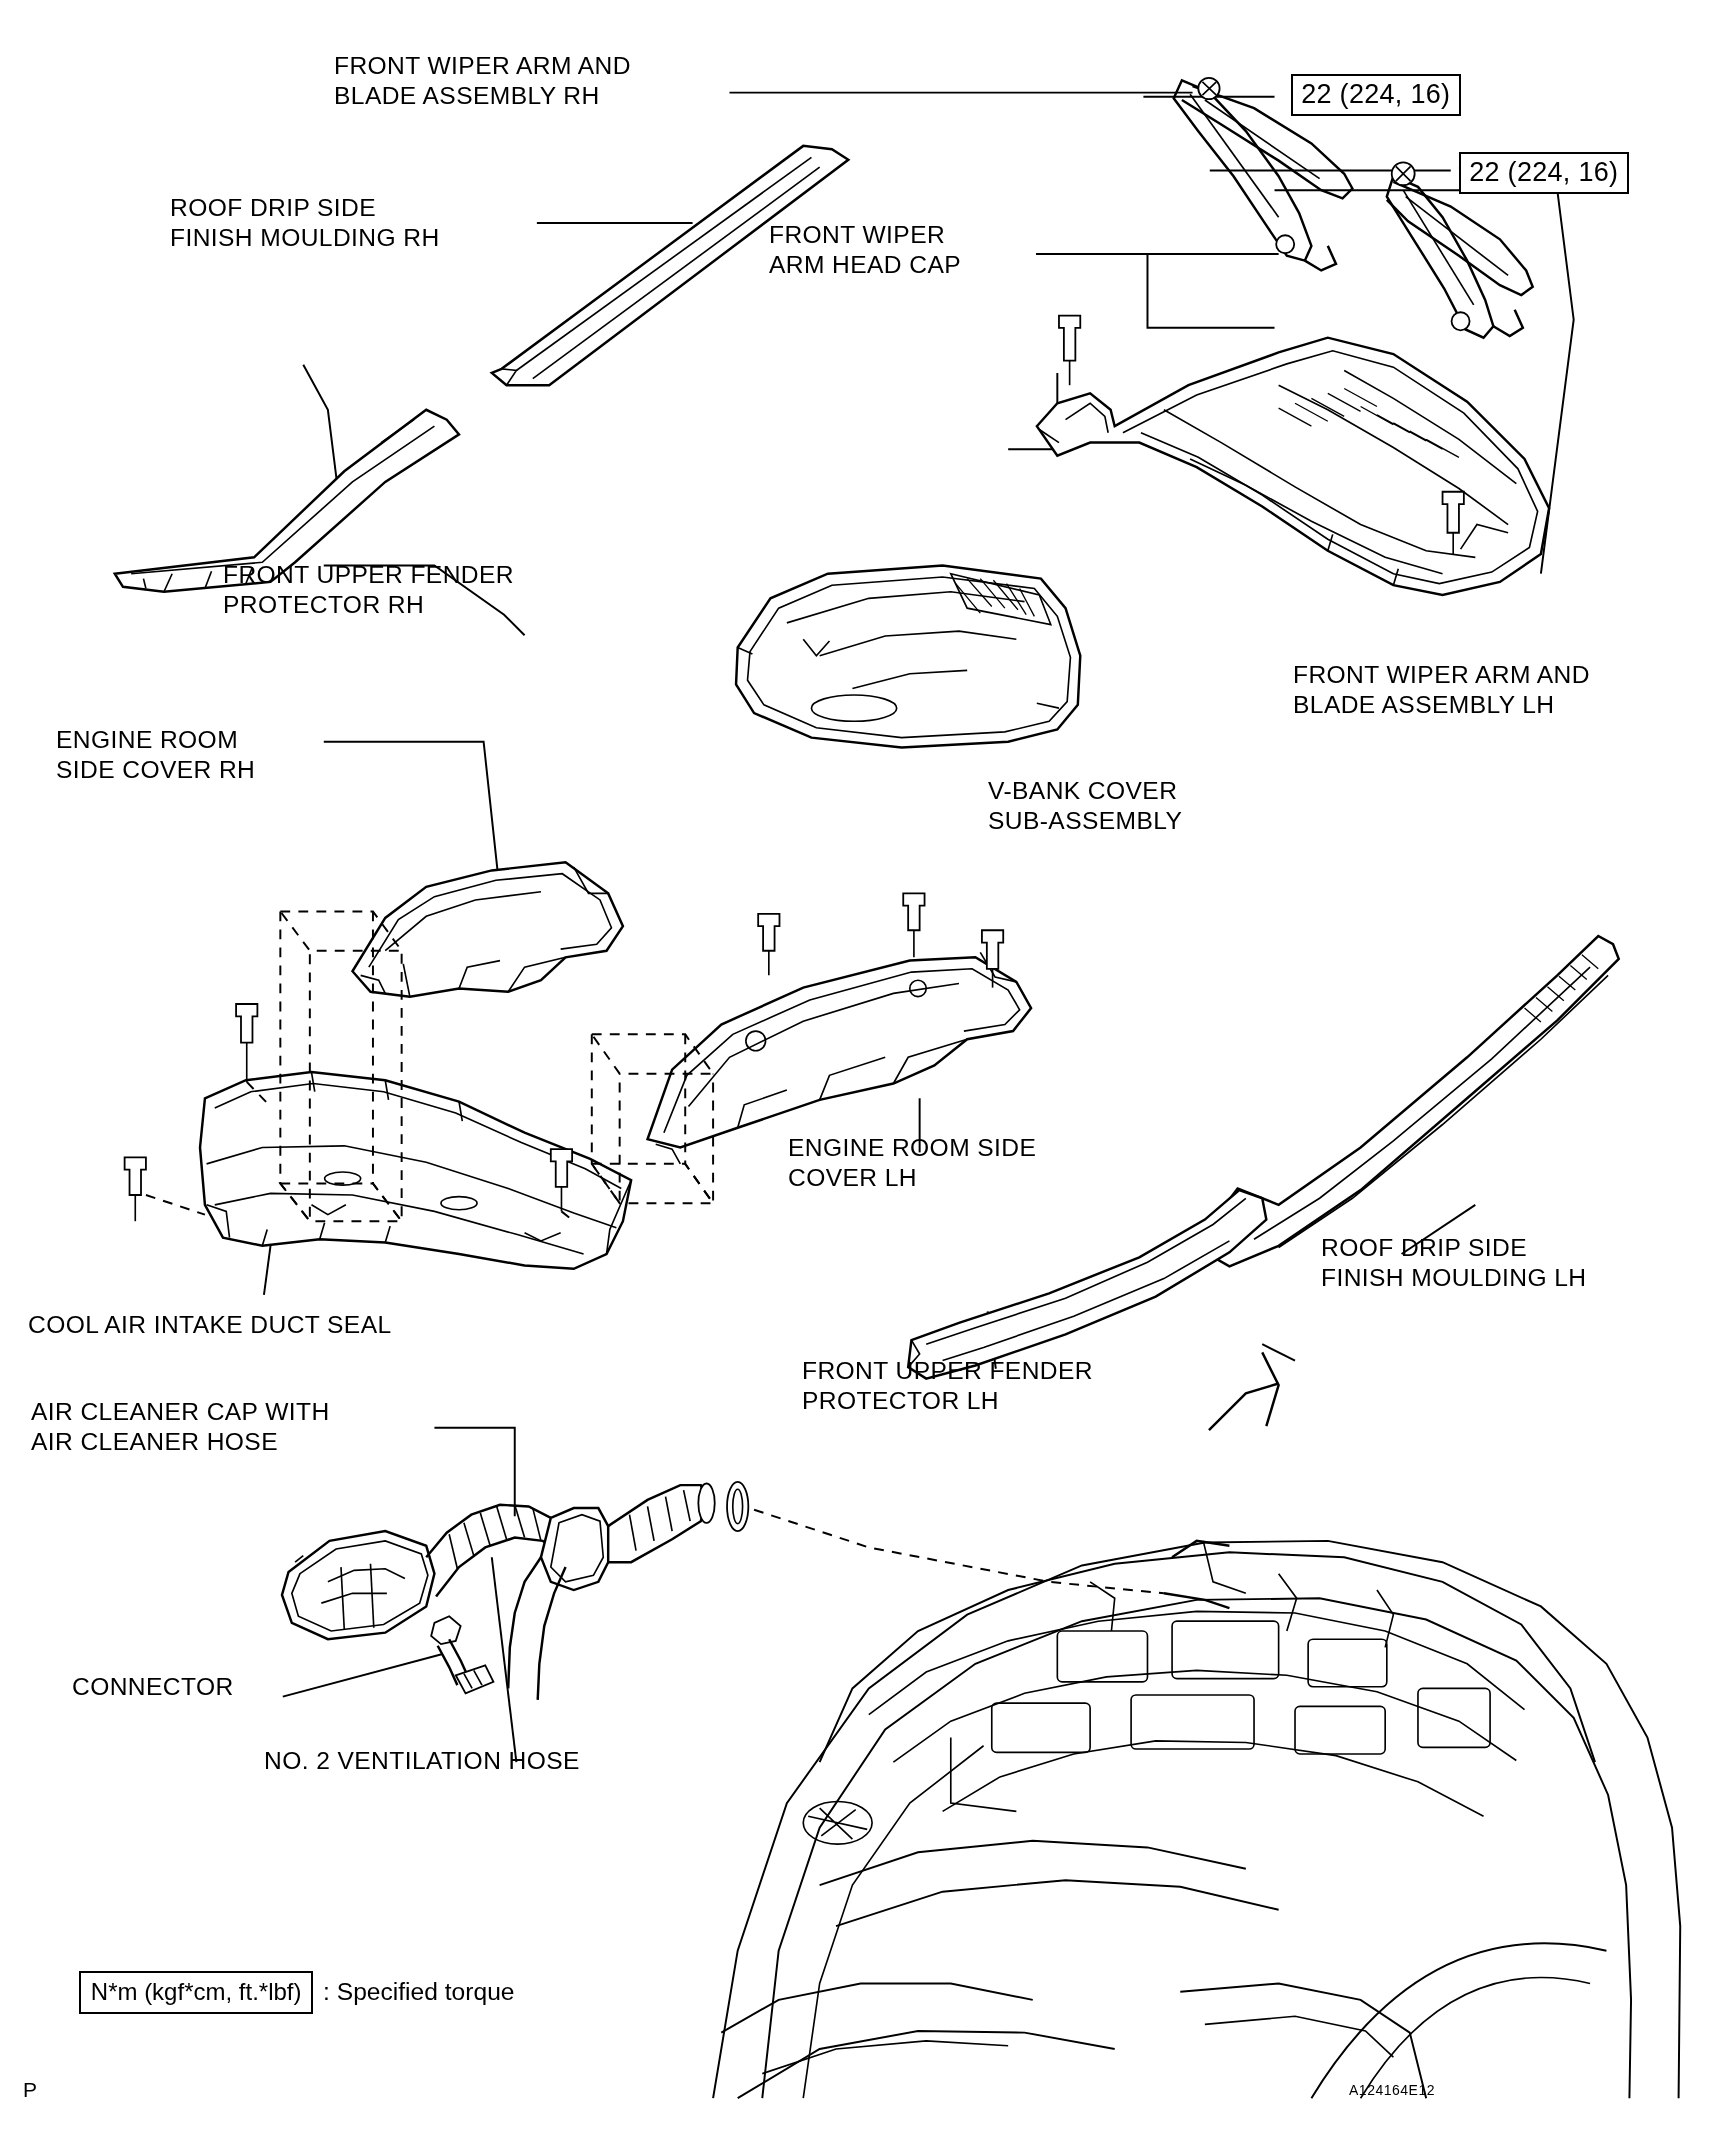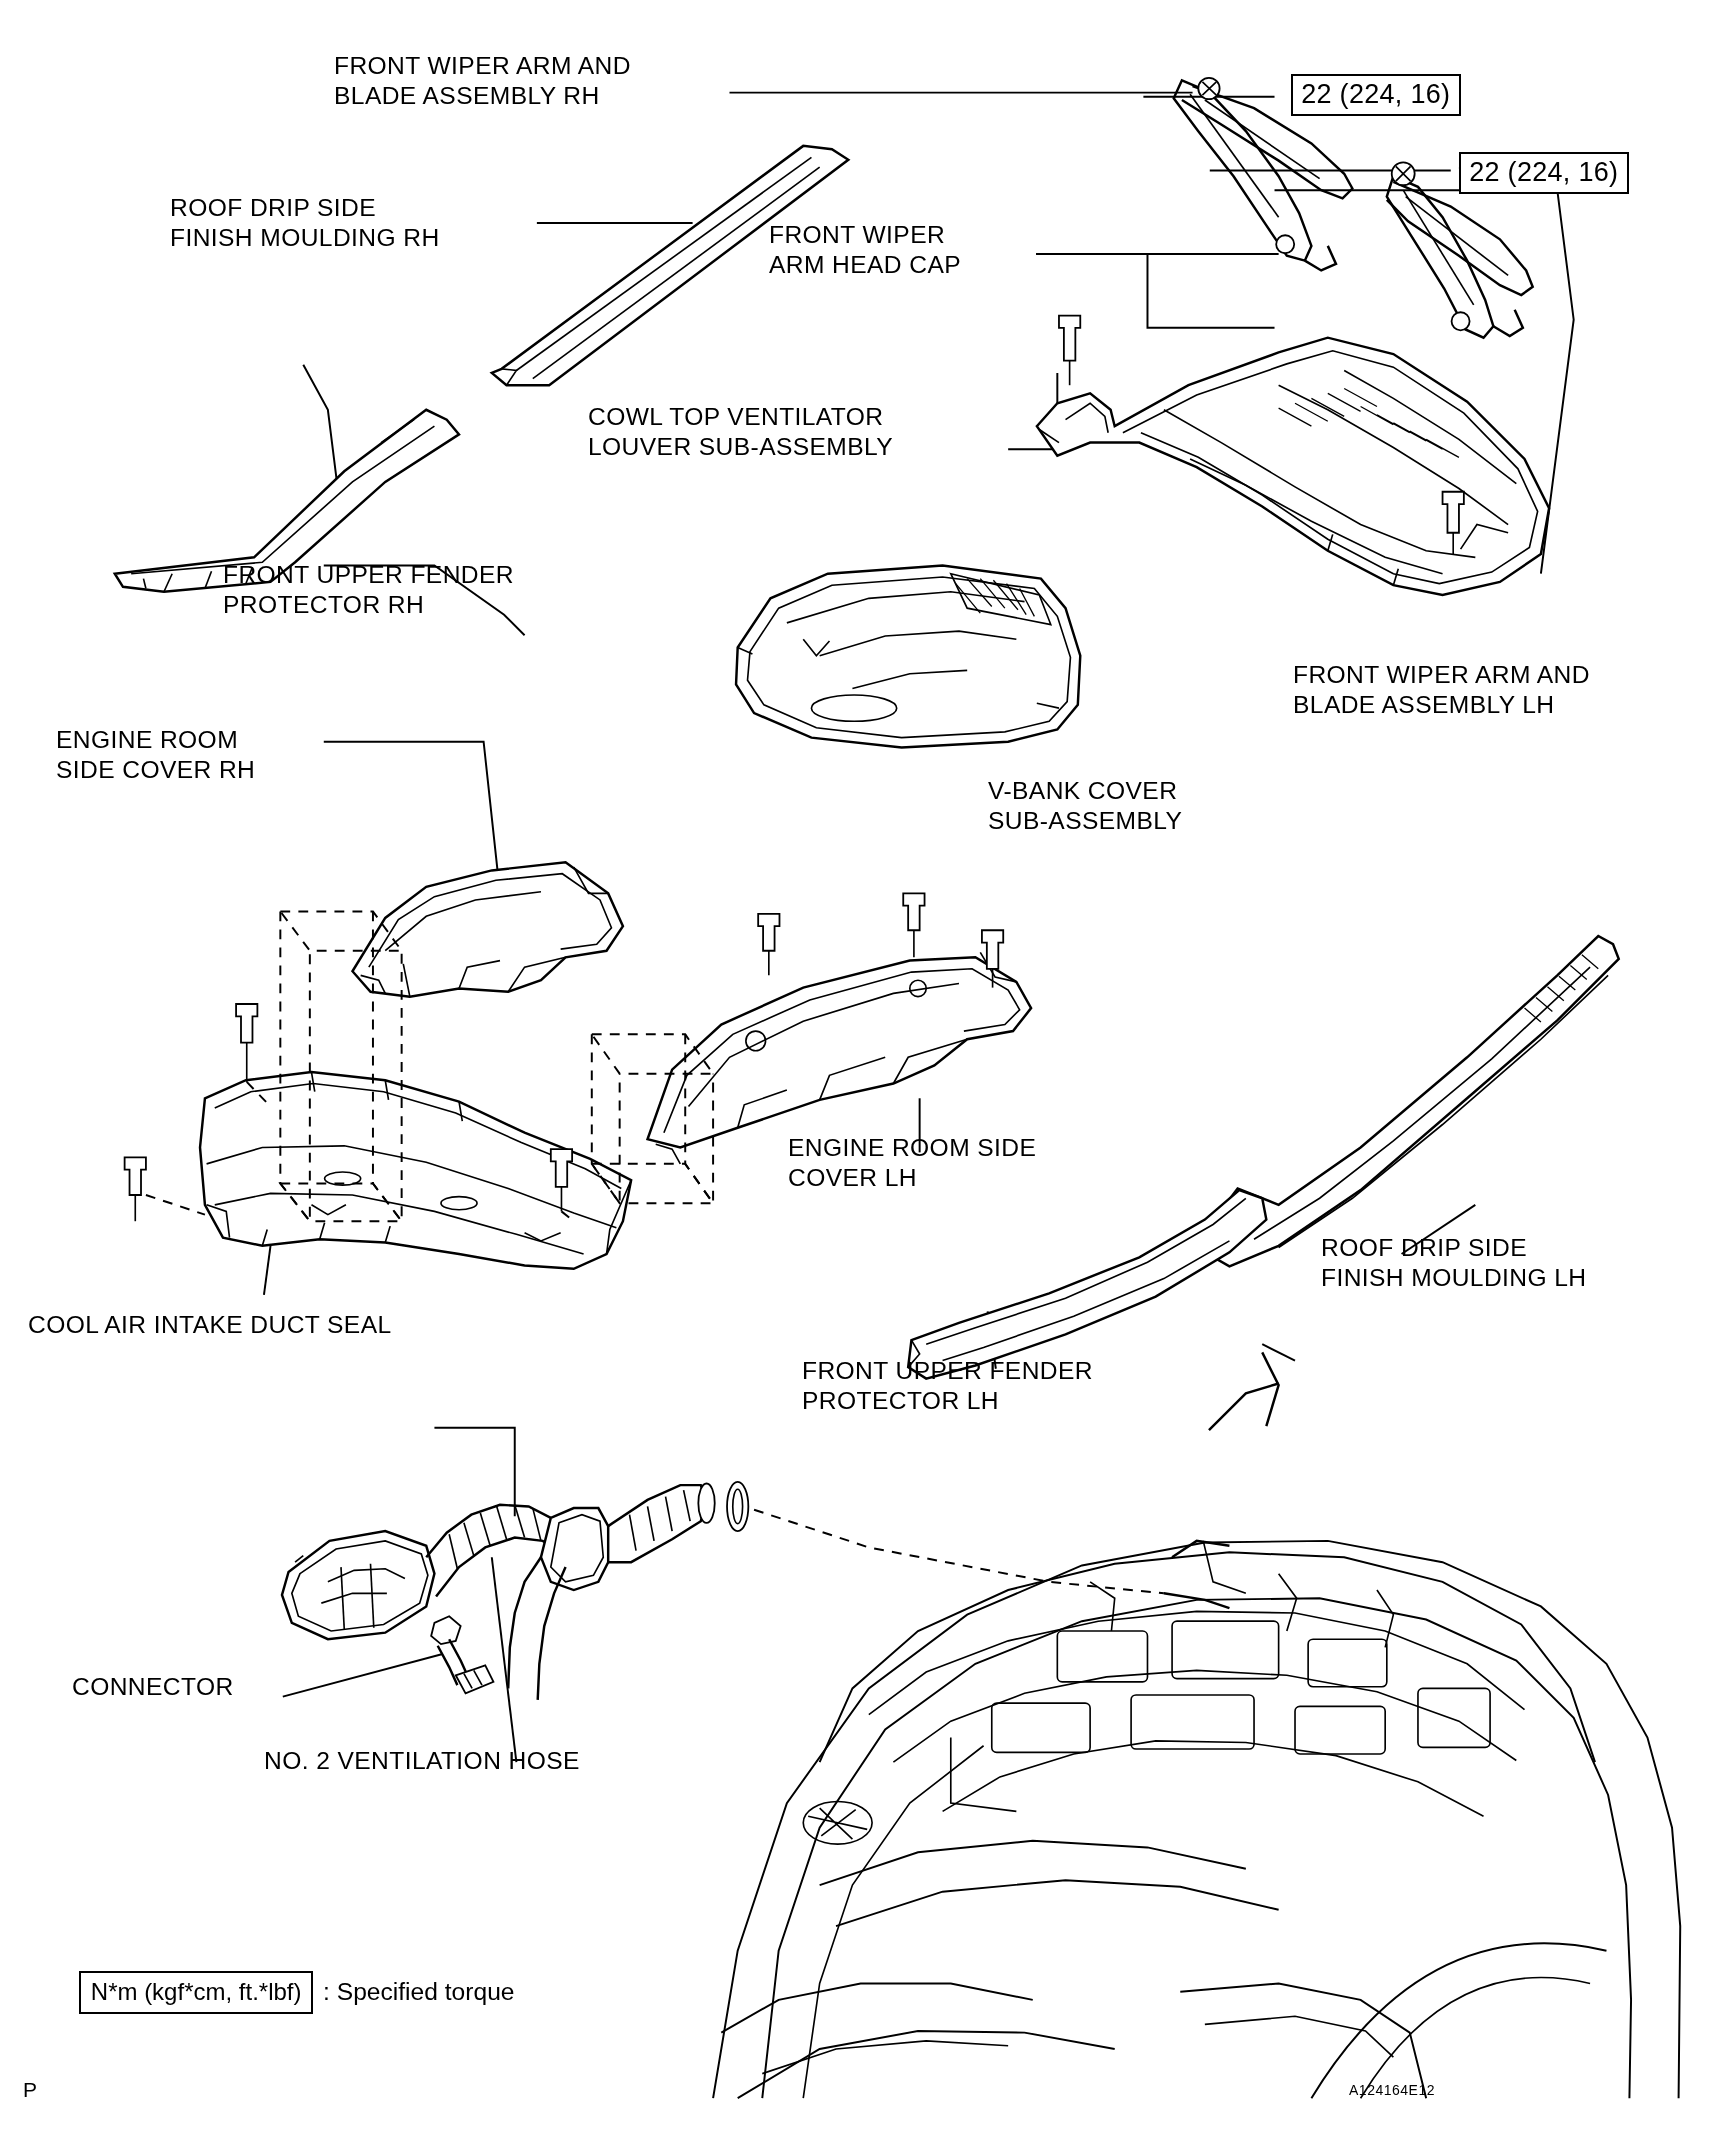"COWL TOP VENTILATOR" div.label { html: <div>COWL TOP VENTILATOR LOUVER SUB-ASSEMBLY</div> -> none }
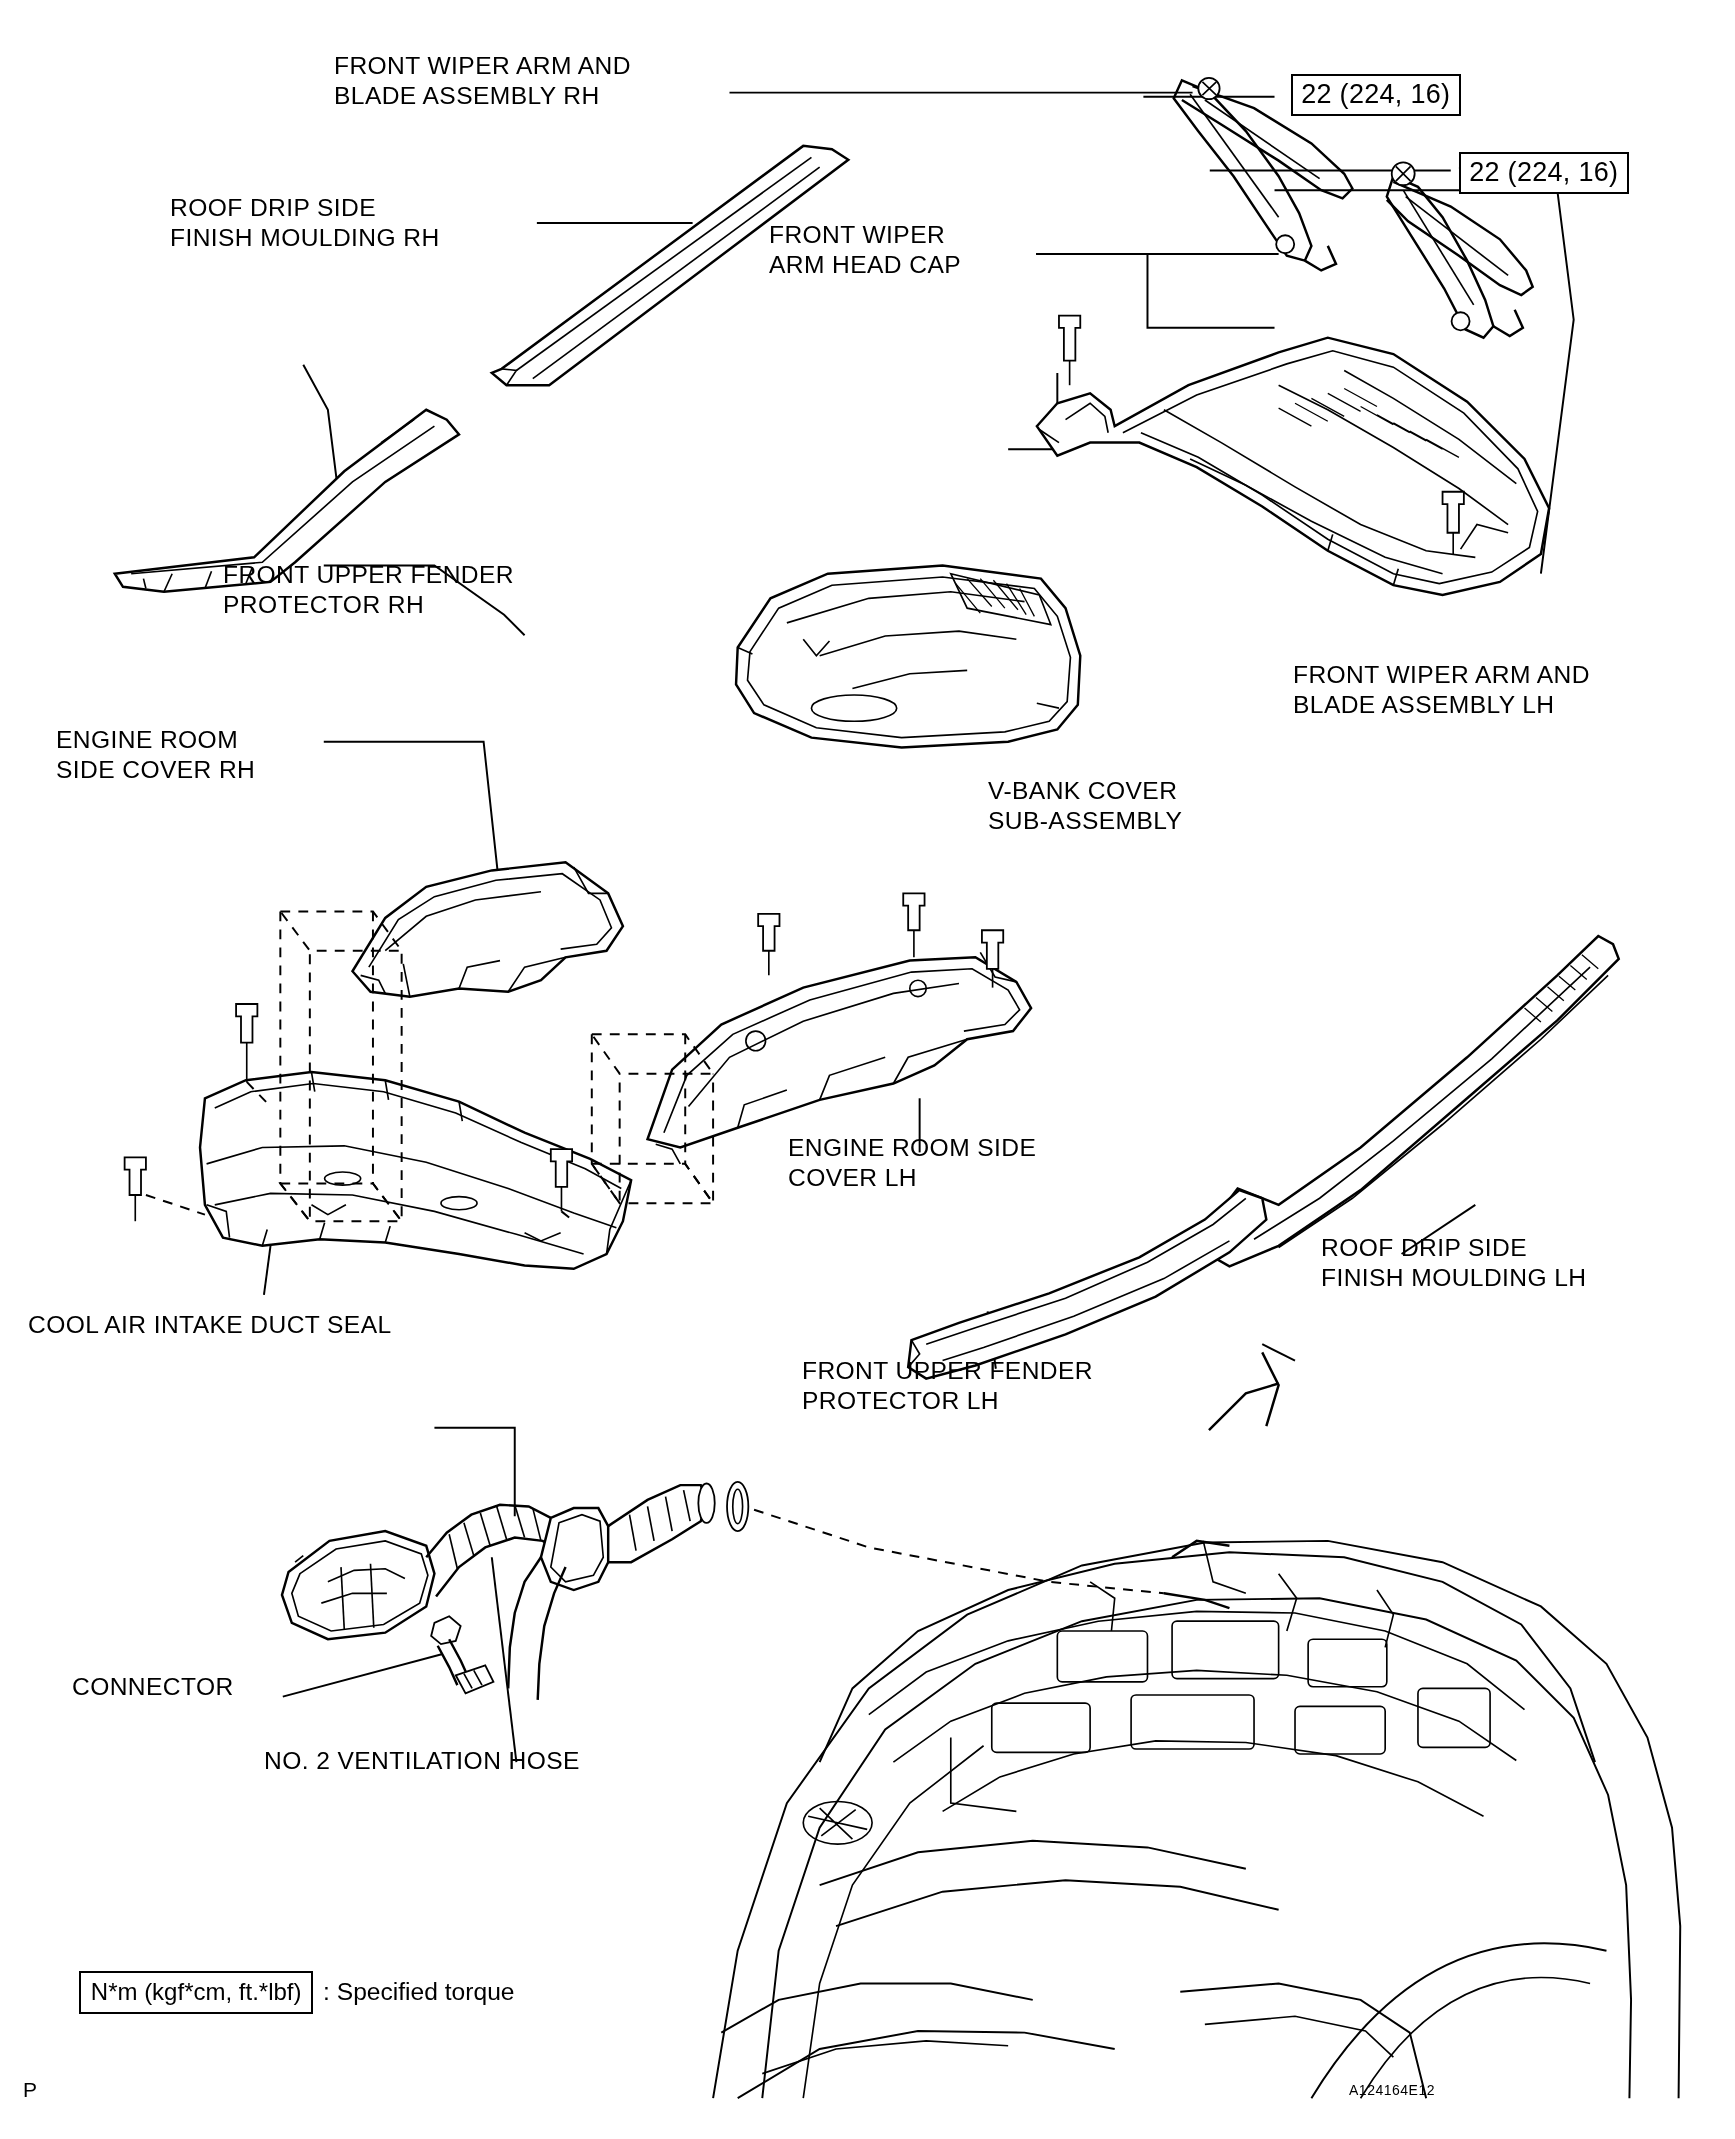"AIR CLEANER CAP WITH" div.label { html: none -> <div>AIR CLEANER CAP WITH AIR CLEANER HOSE</div> }
